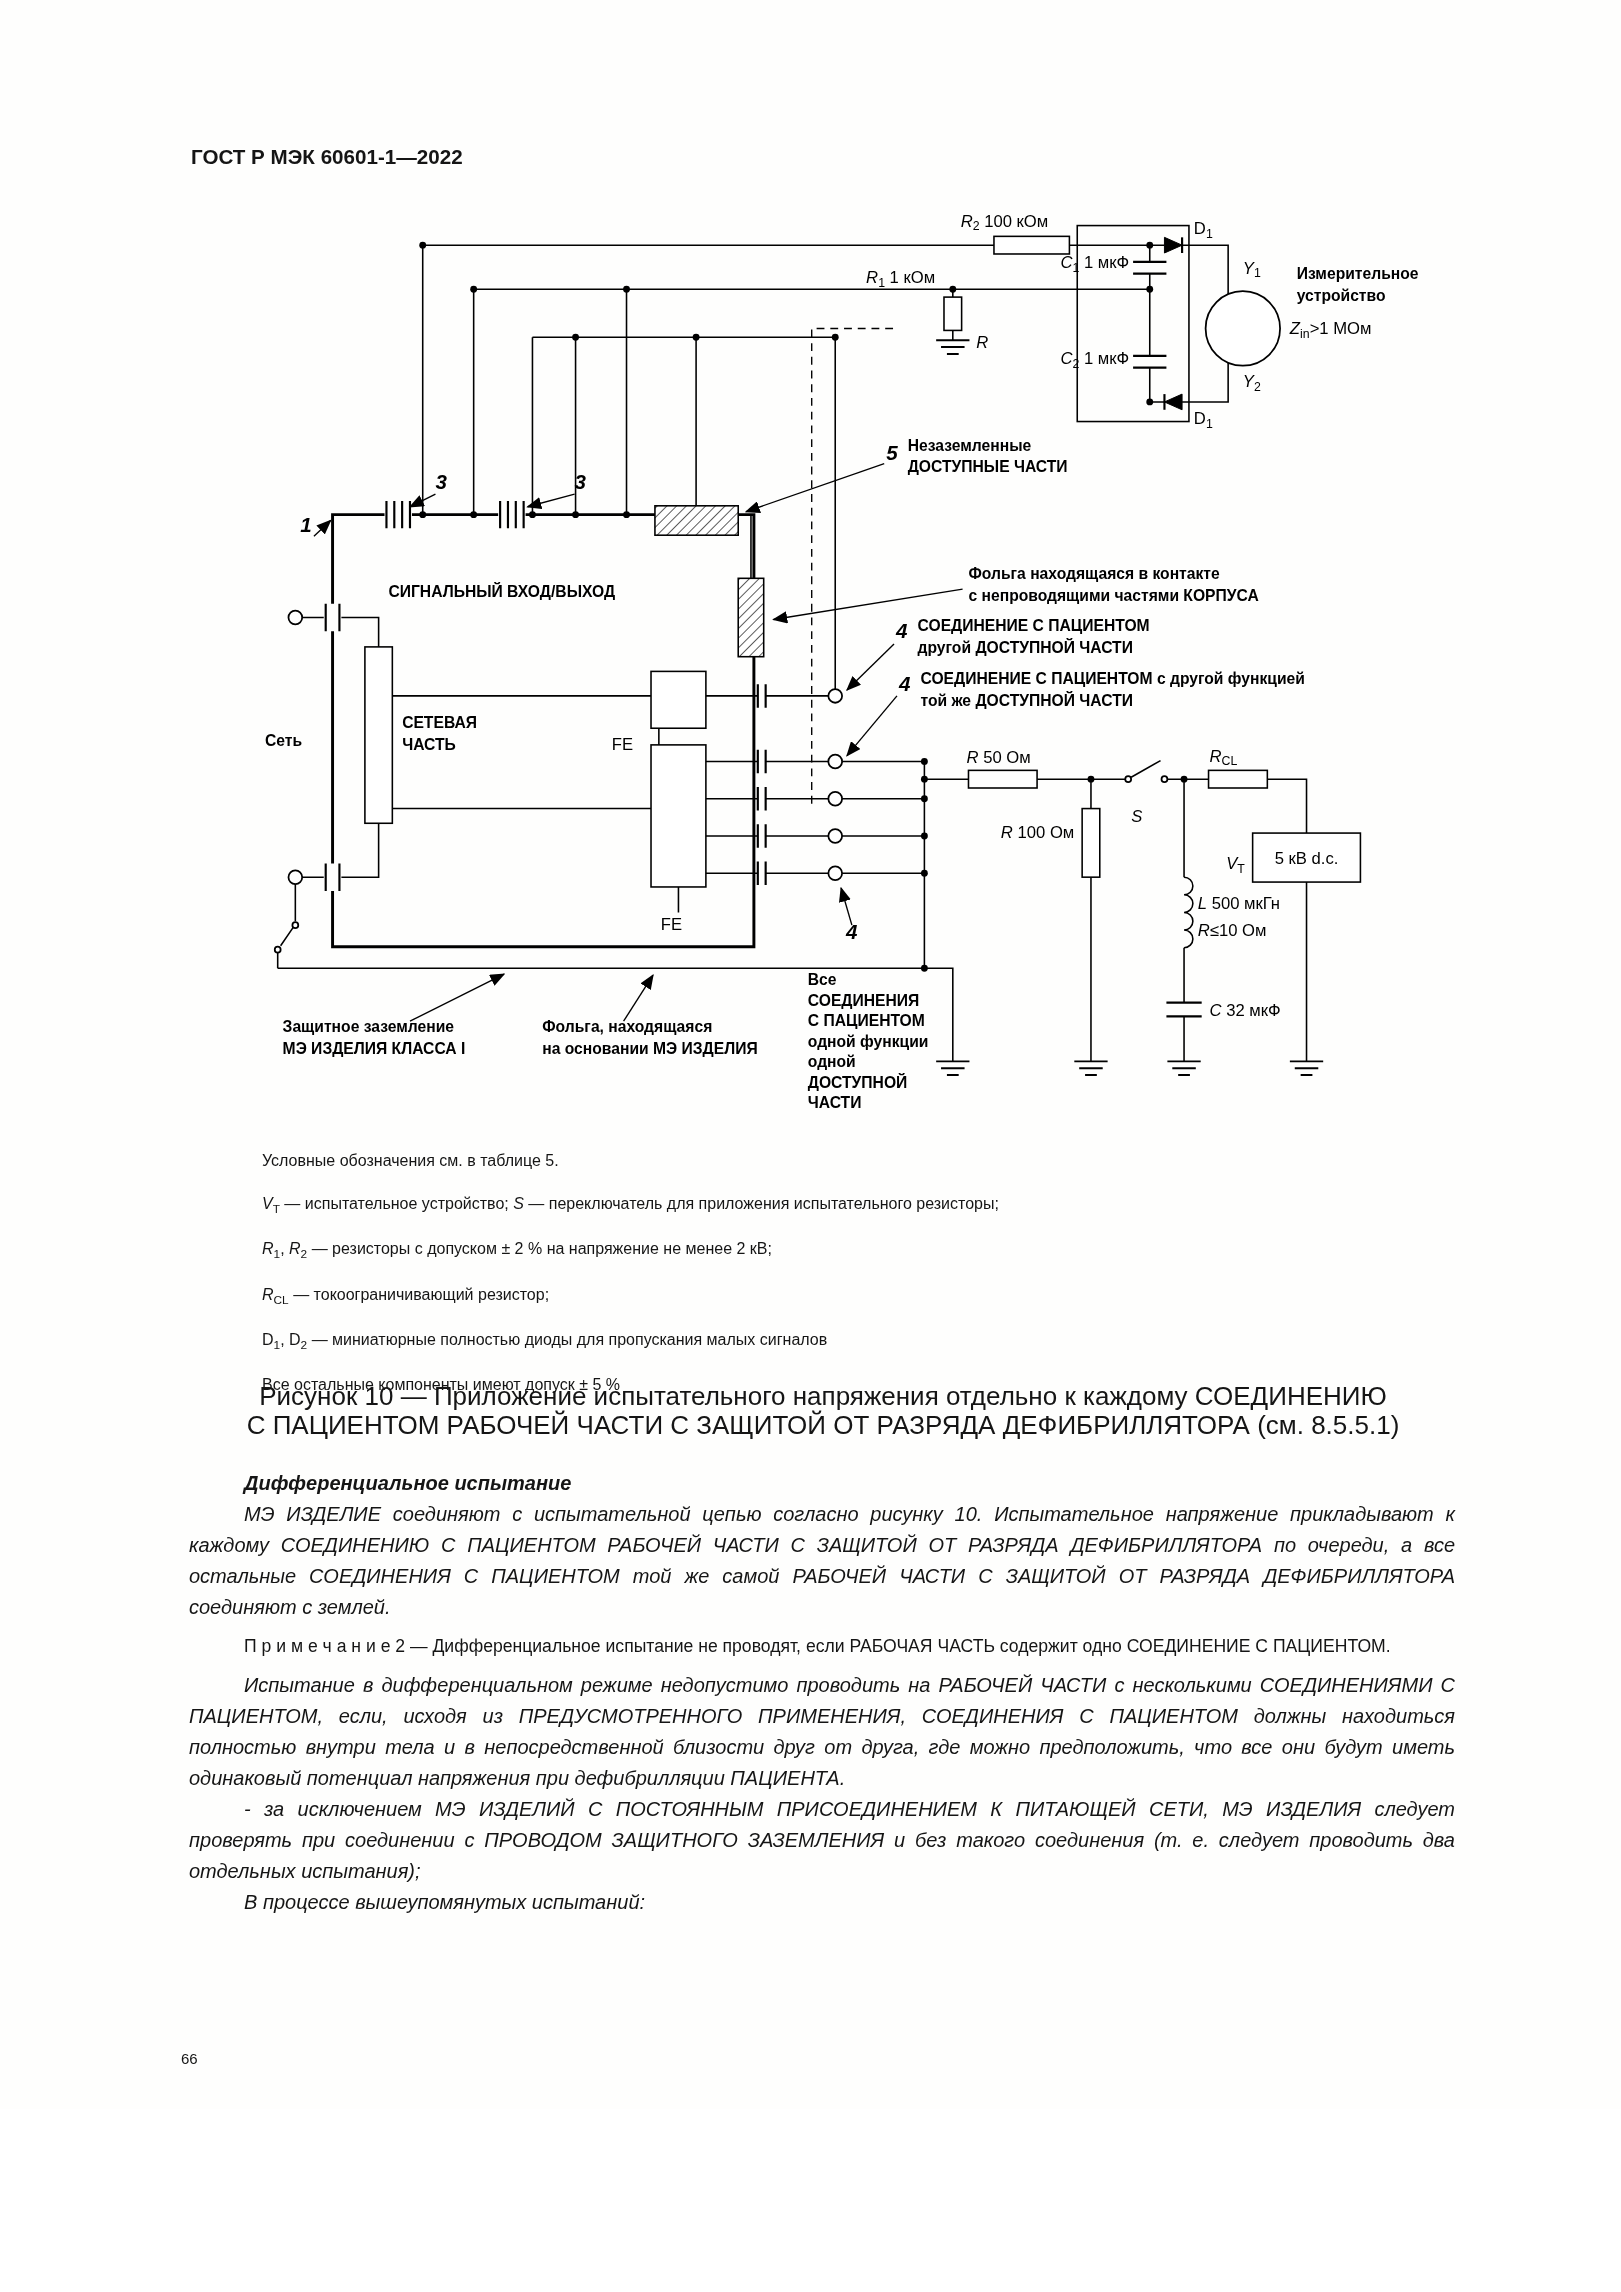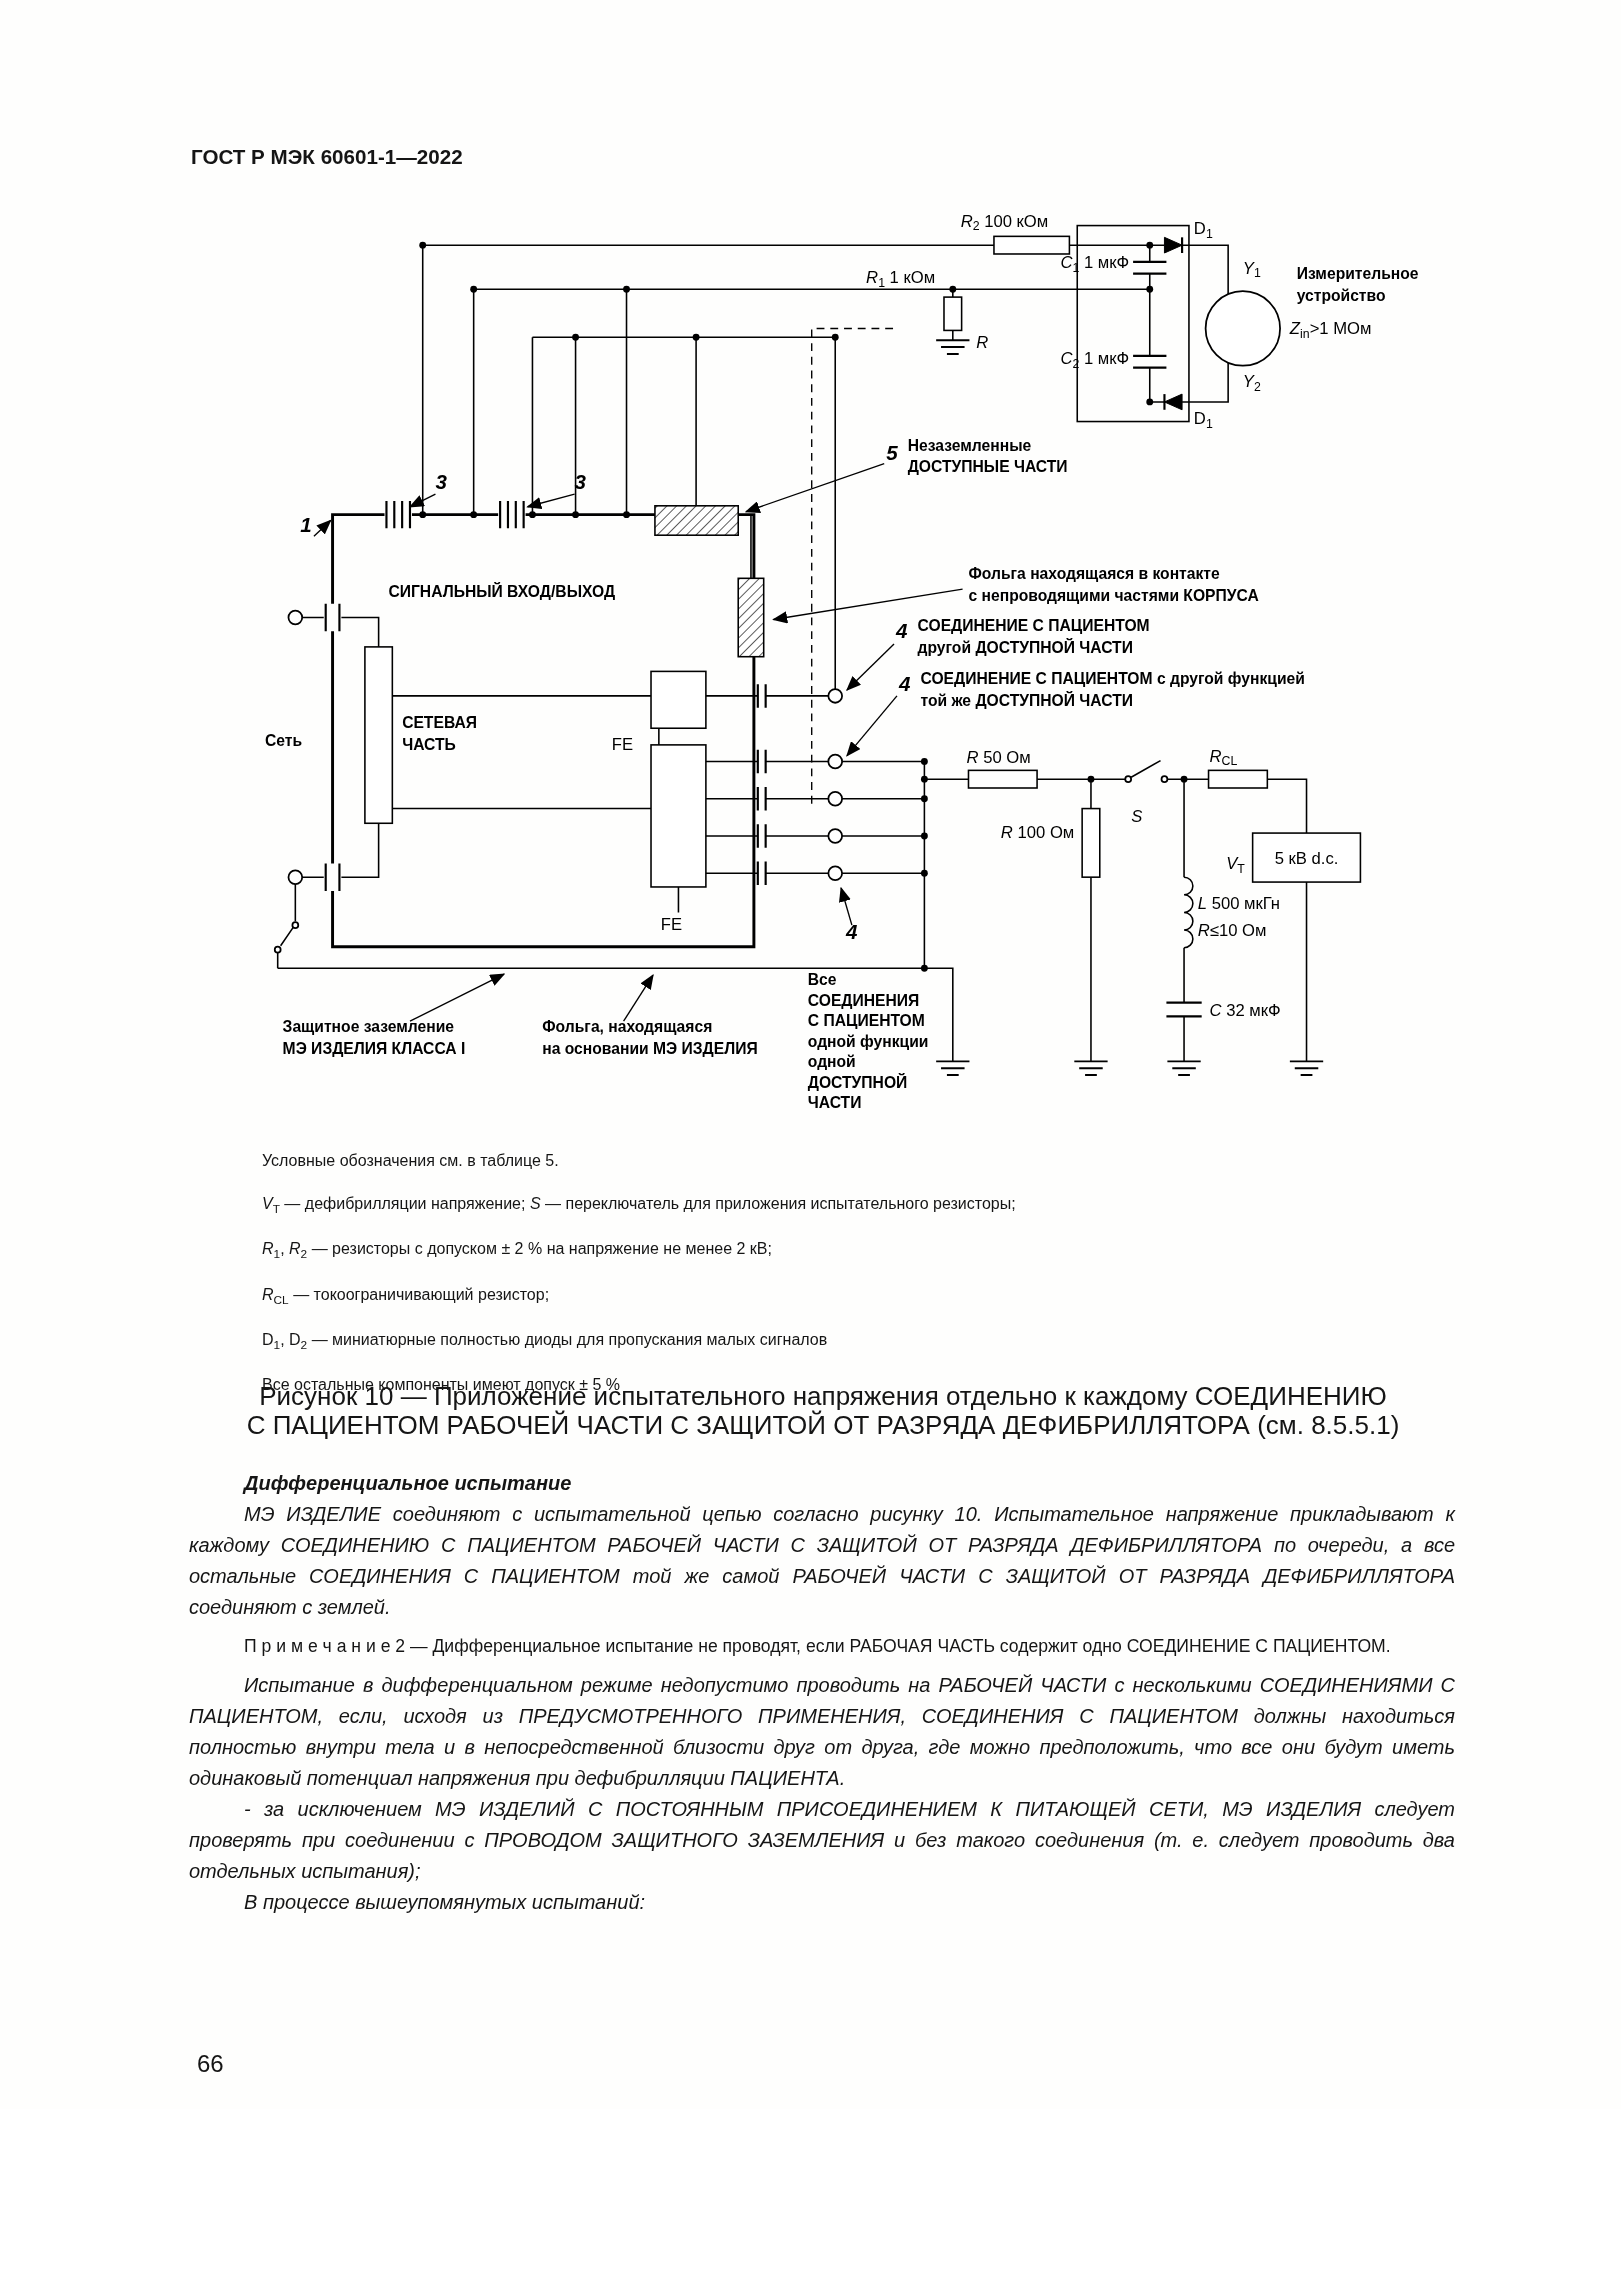"— дефибрилляции напряжение;" span { text: дефибрилляции напряжение -> испытательное устройство }
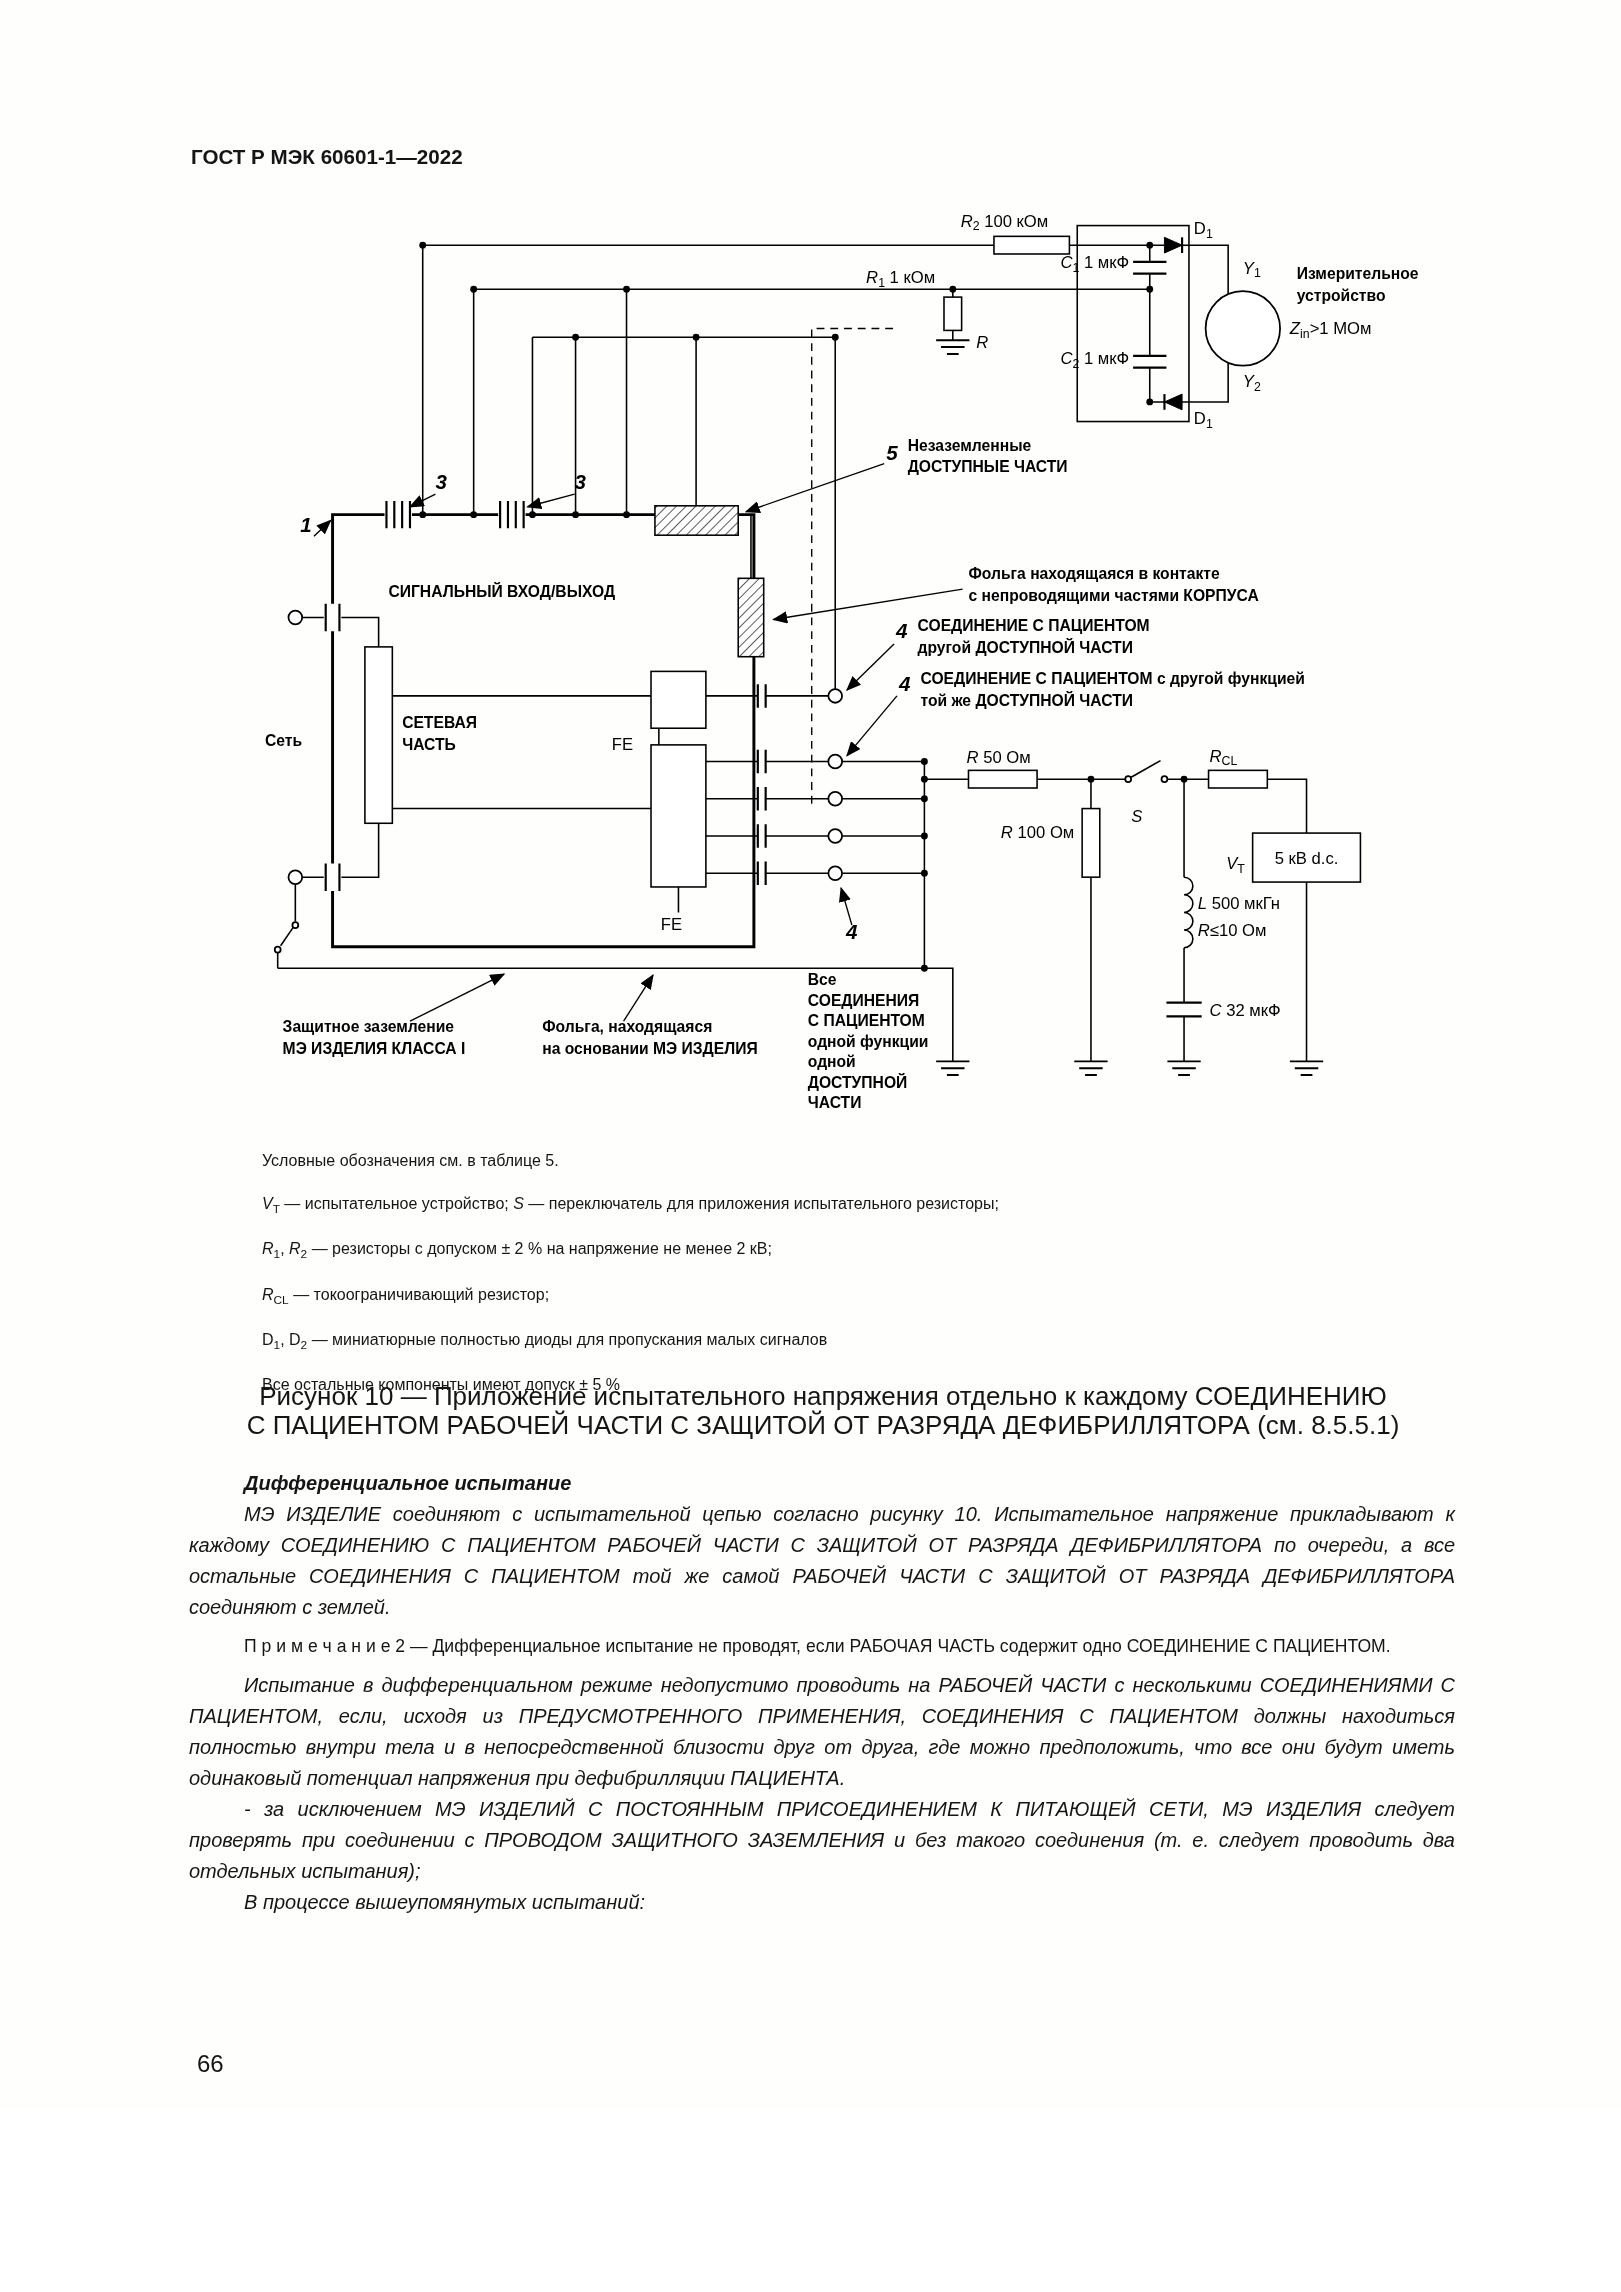"66" .pagenum { font-size: 24px -> 15px; left: 197px -> 181px }
